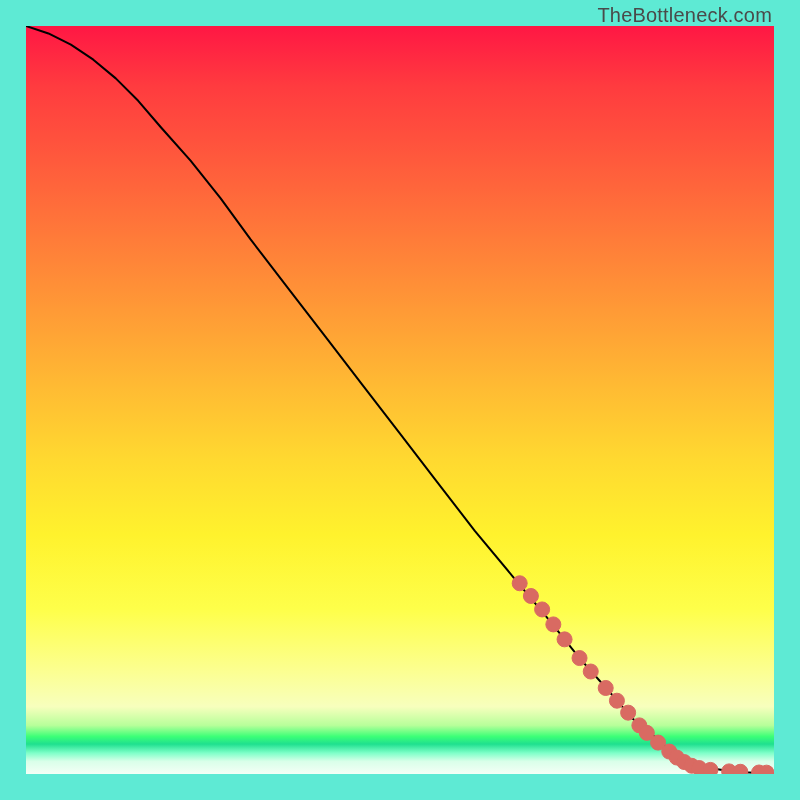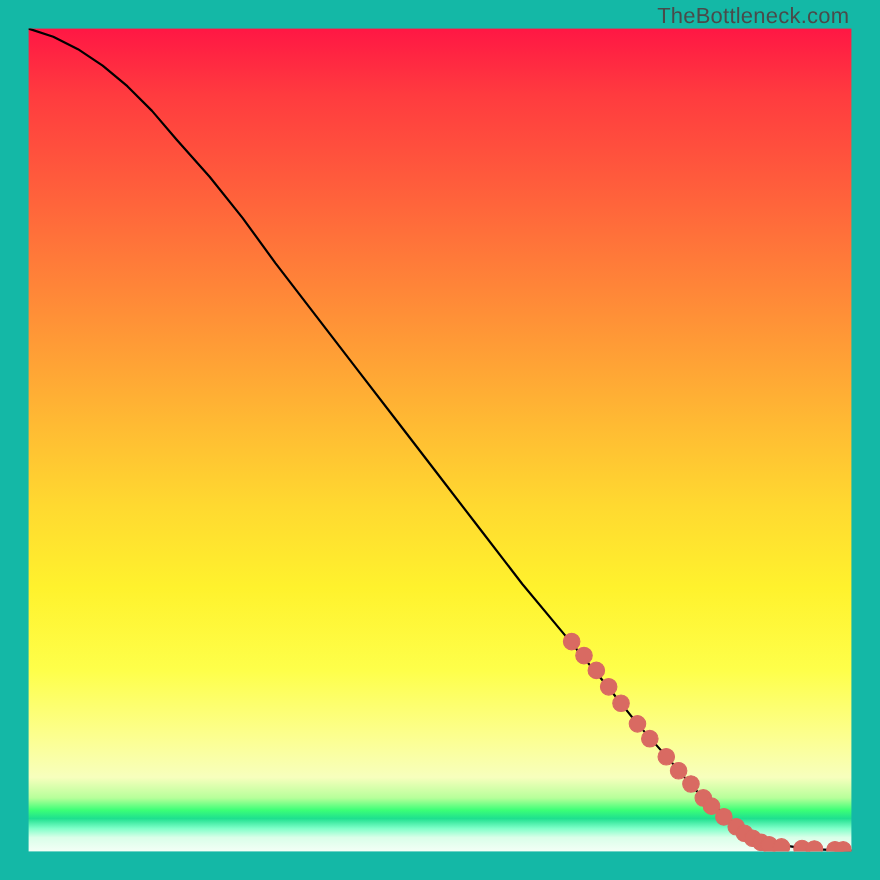"TheBottleneck.com" .frame { background: #14b8a6 -> #5eead4 }
